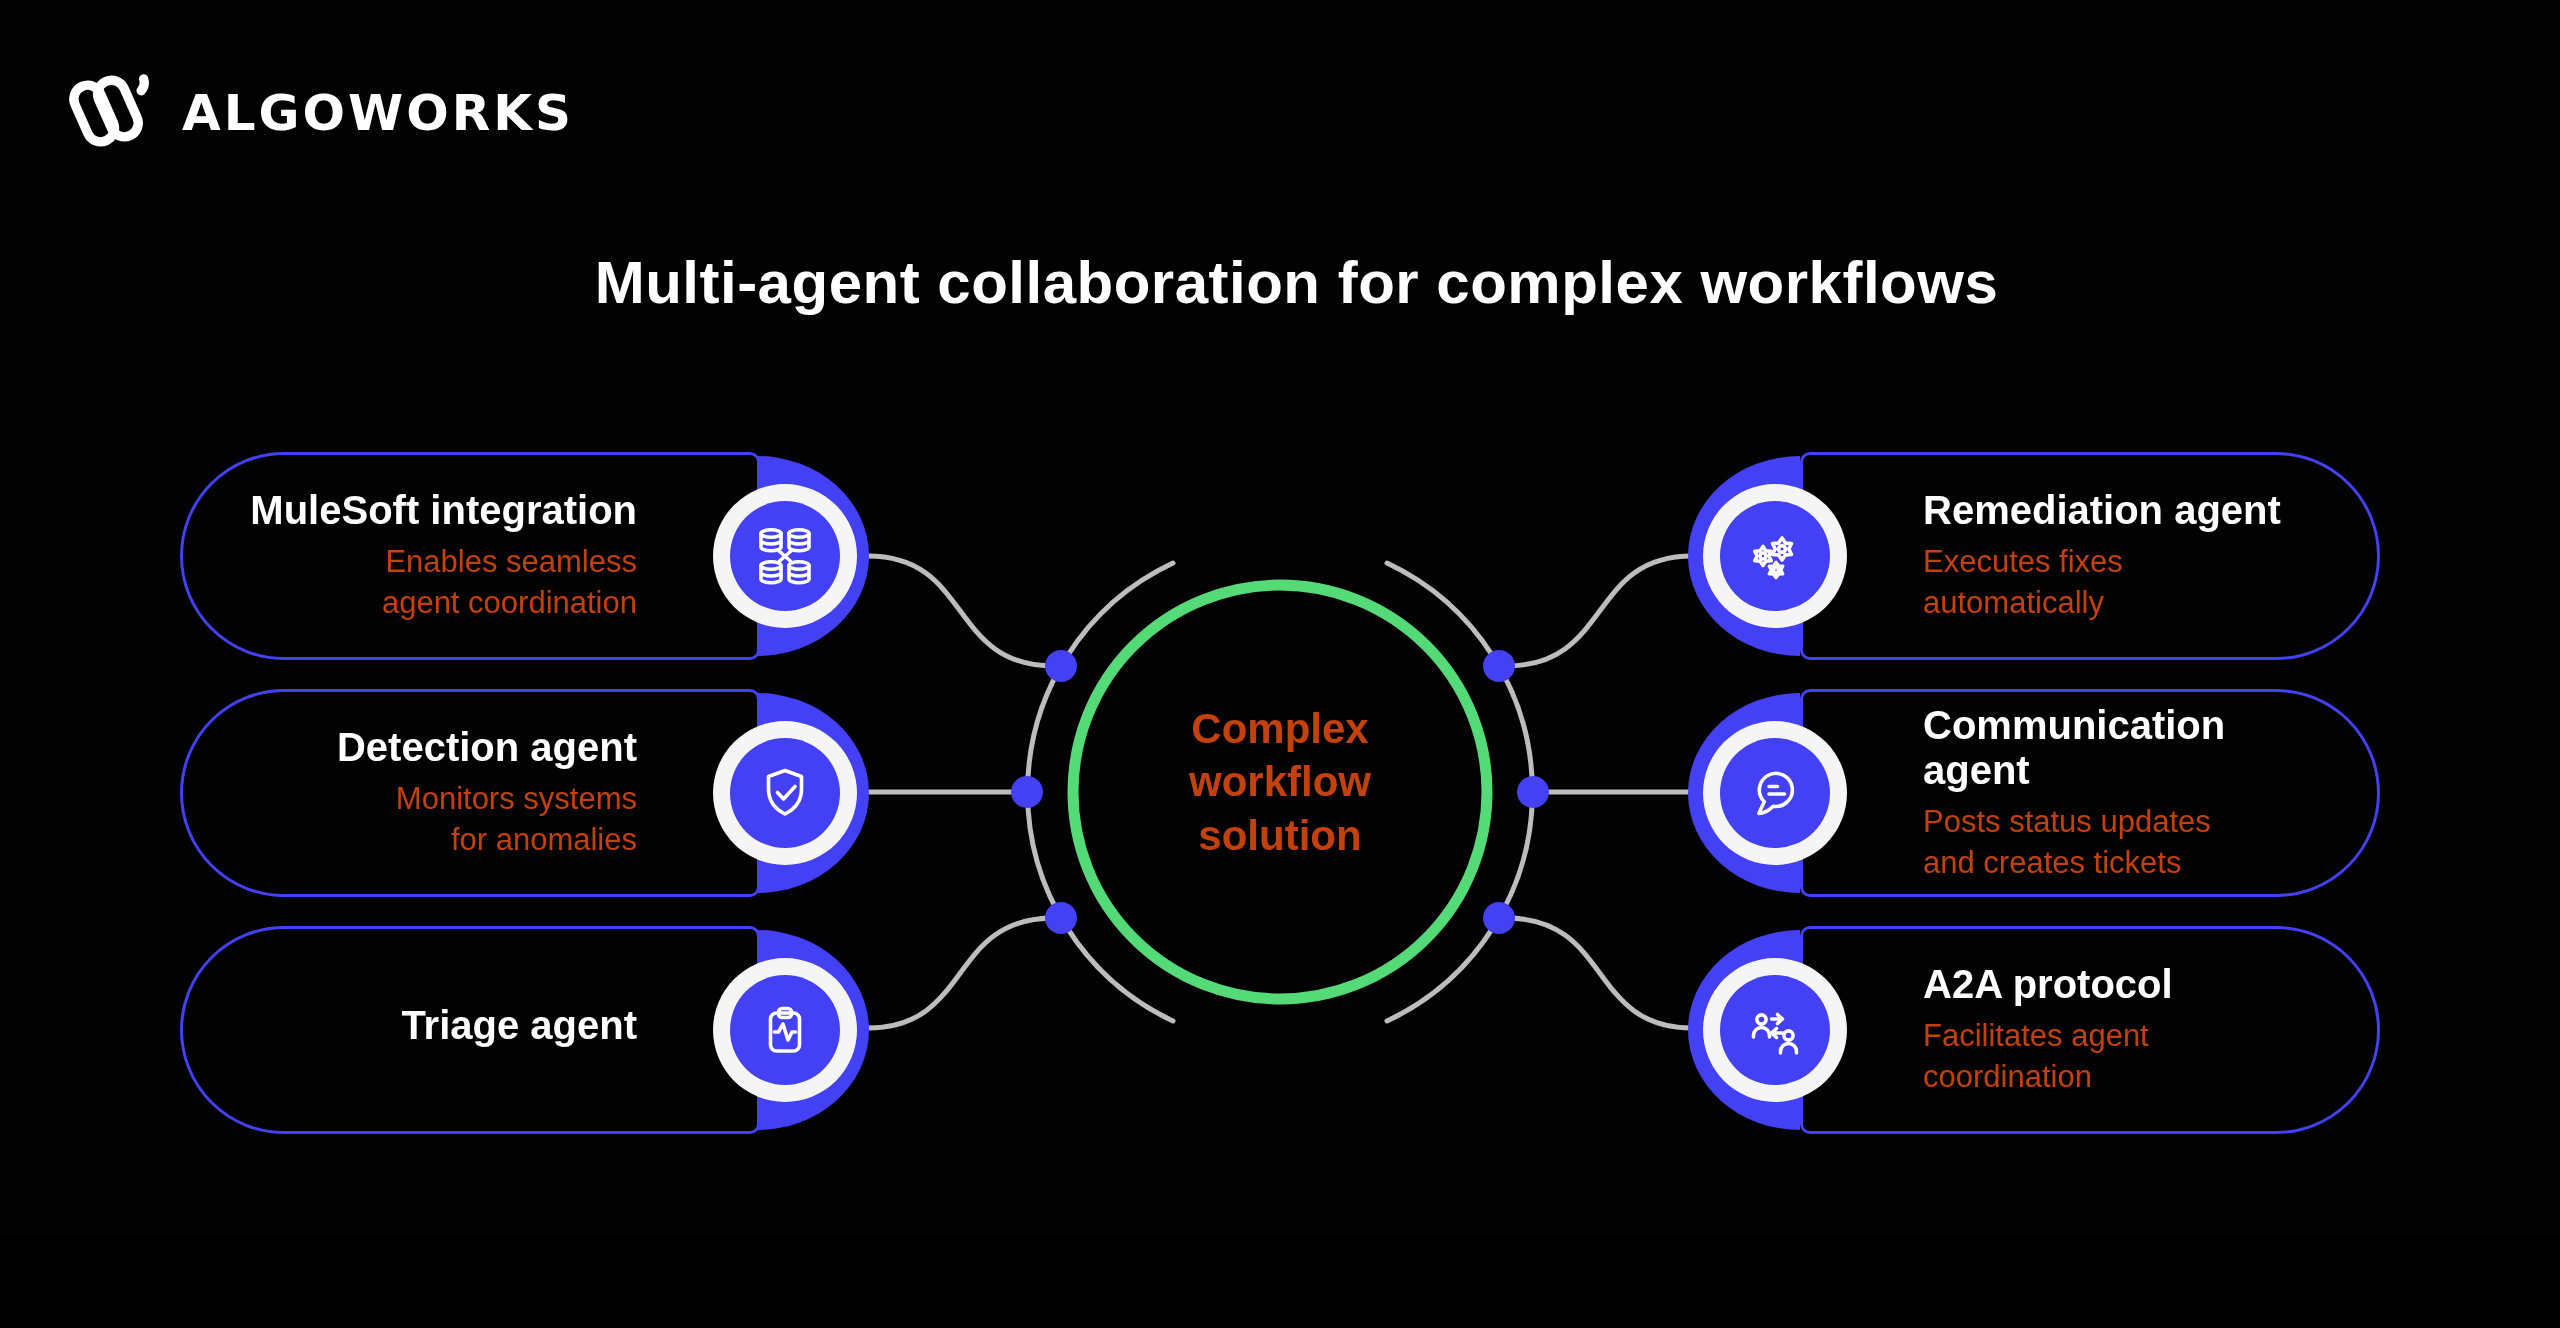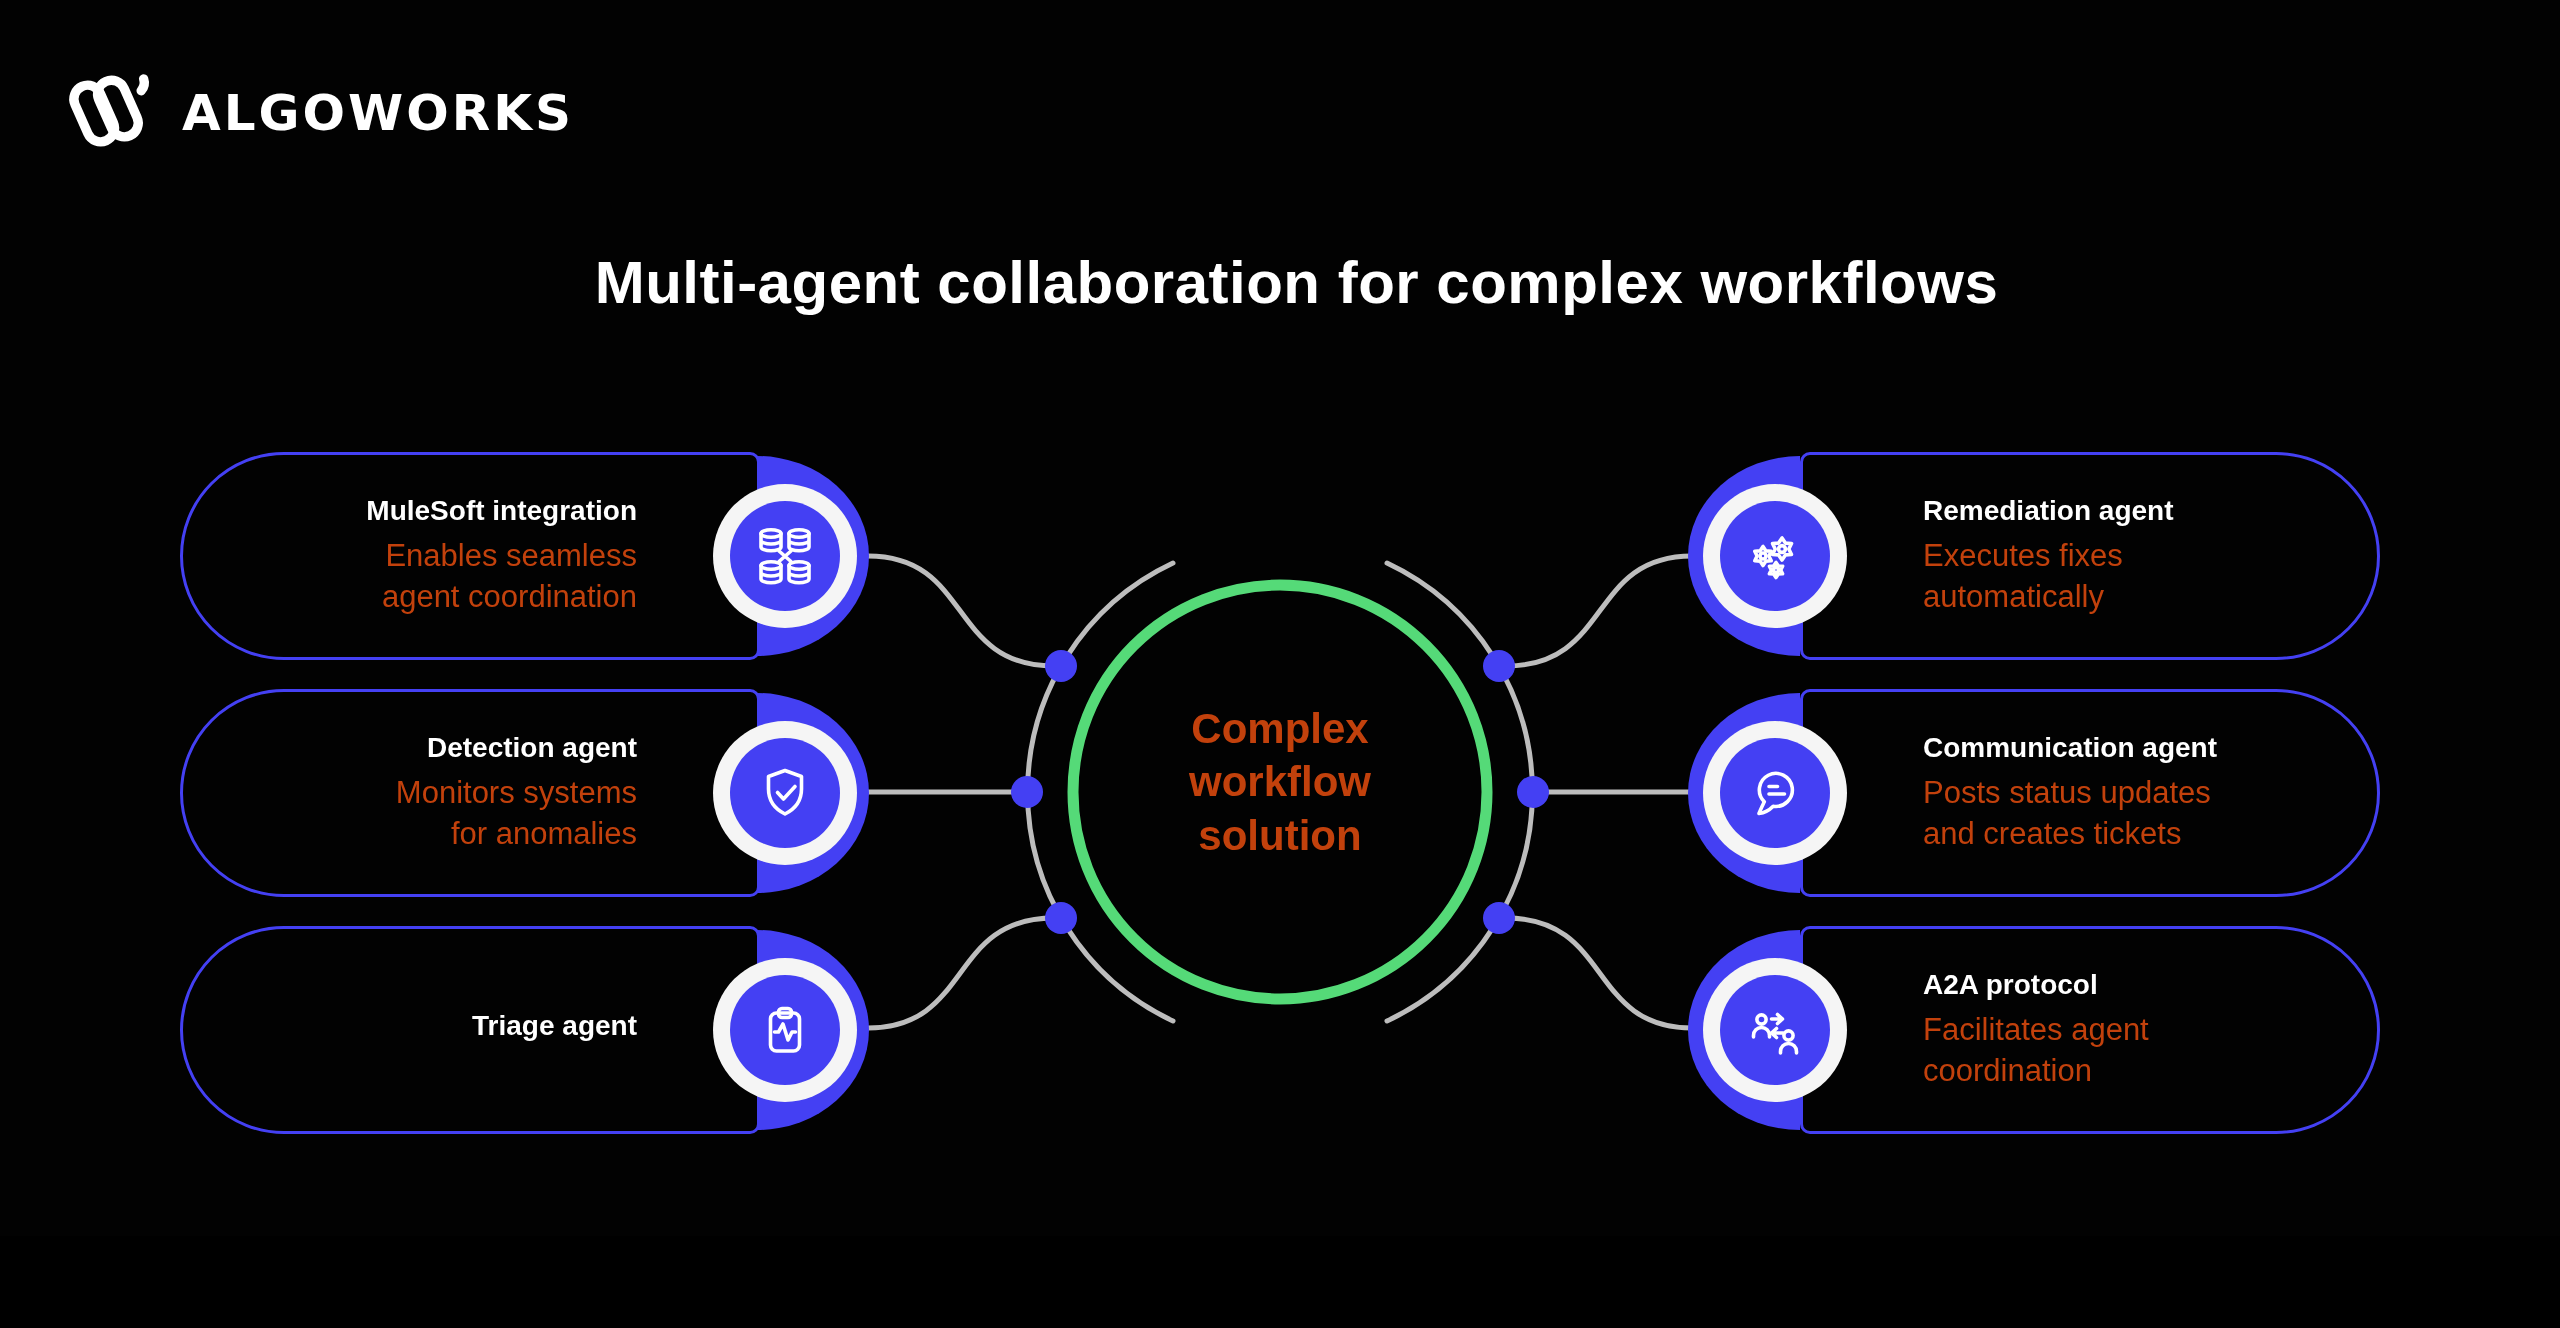"MuleSoft integration" .card-title { font-size: 28px -> 40px }
